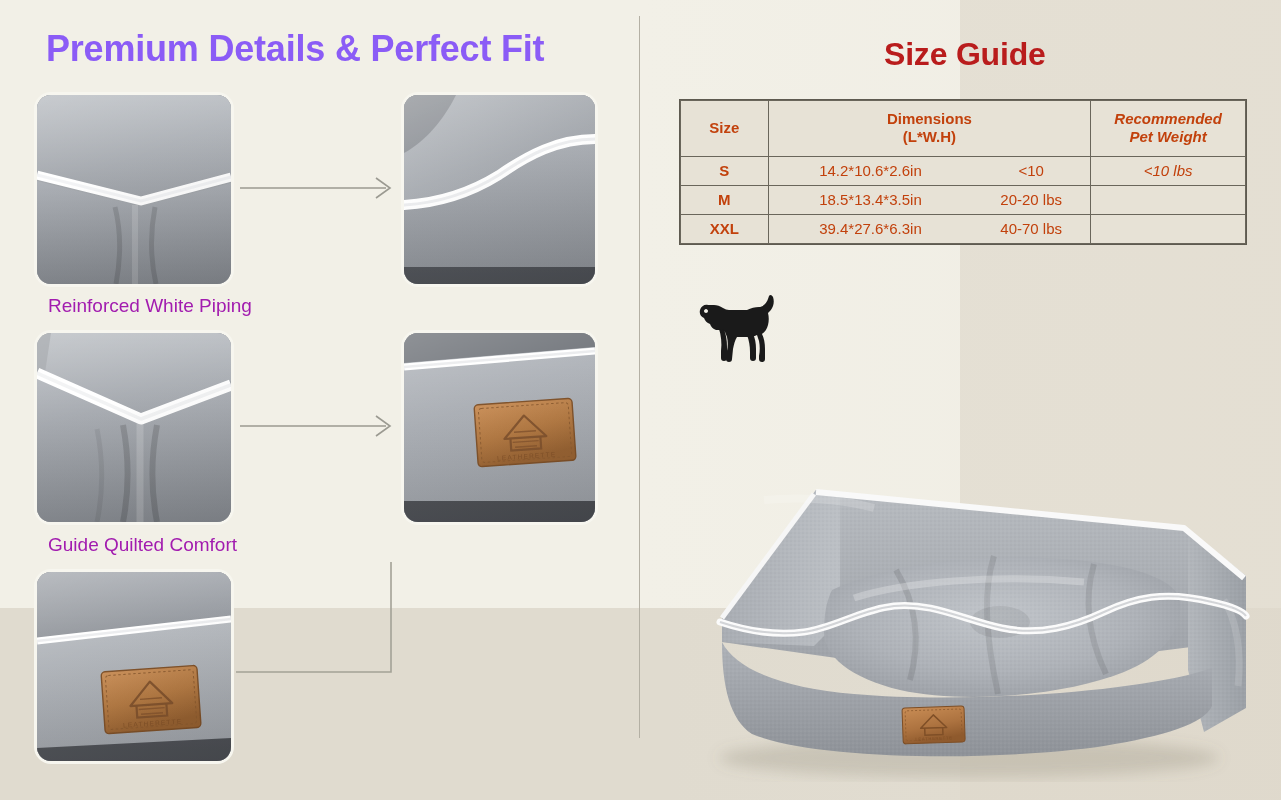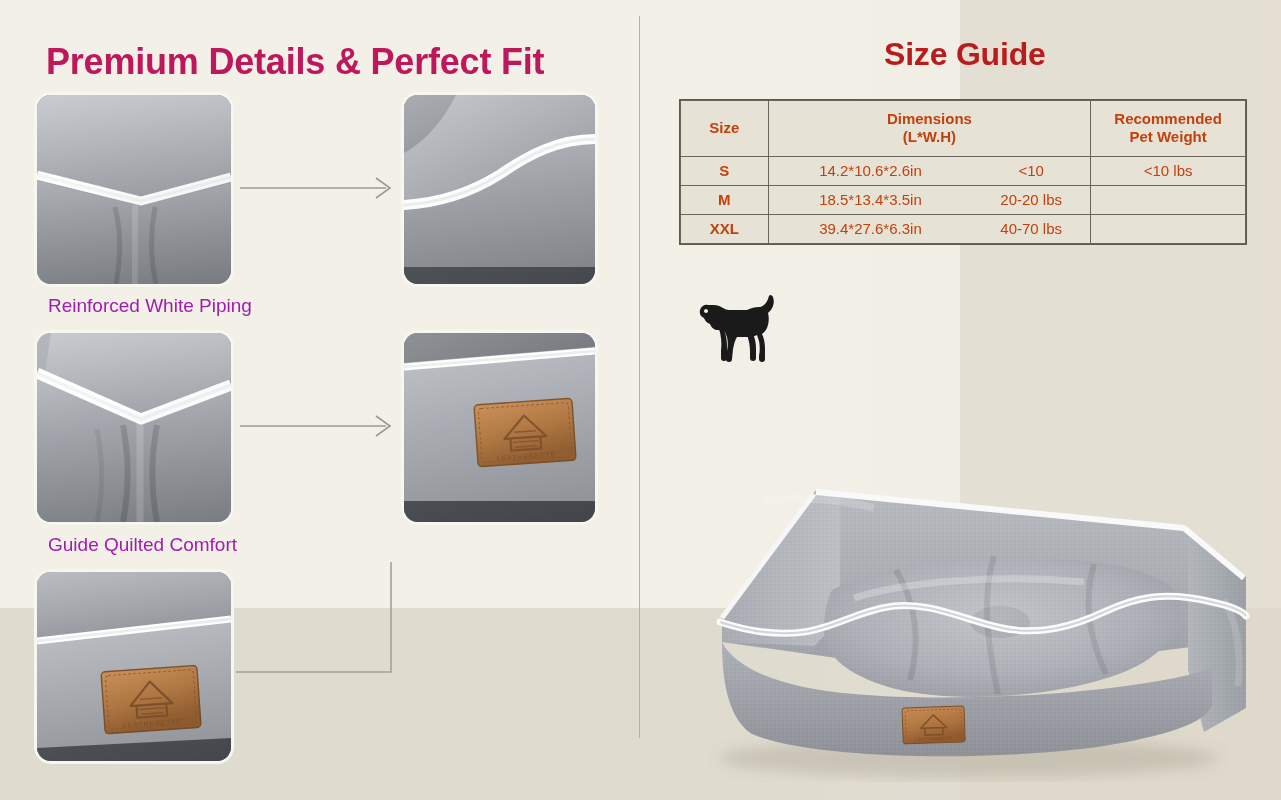"Premium Details & Perfect Fit" .h-left { color: #be185d -> #8b5cf6; top: 41px -> 28px }
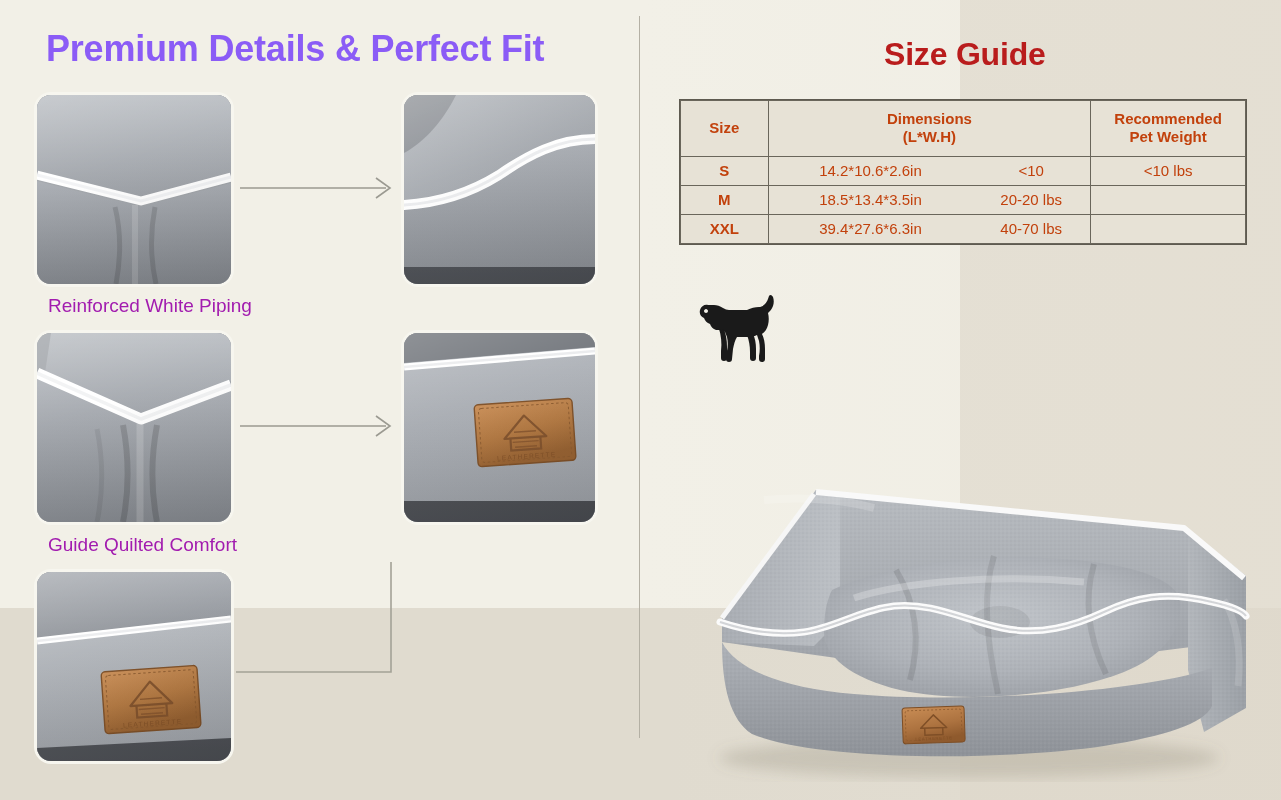"Recommended" .col-rec { font-style: none -> italic }
